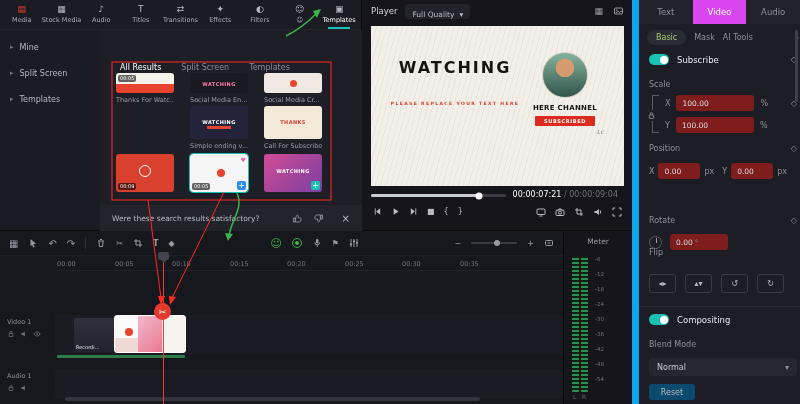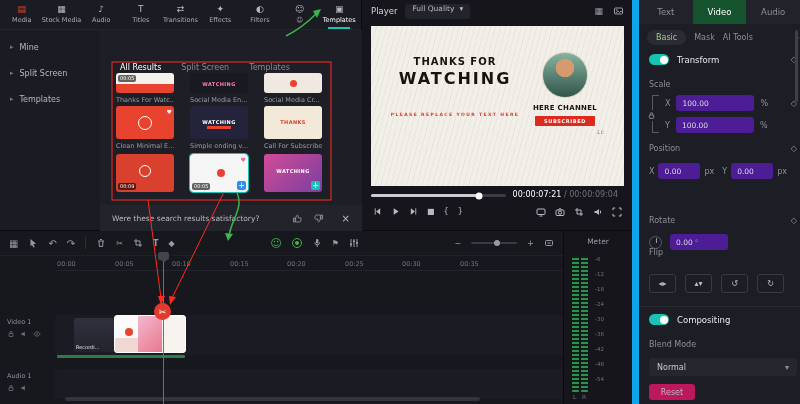"Full Quality" .quality { align-items: flex-start -> flex-end }
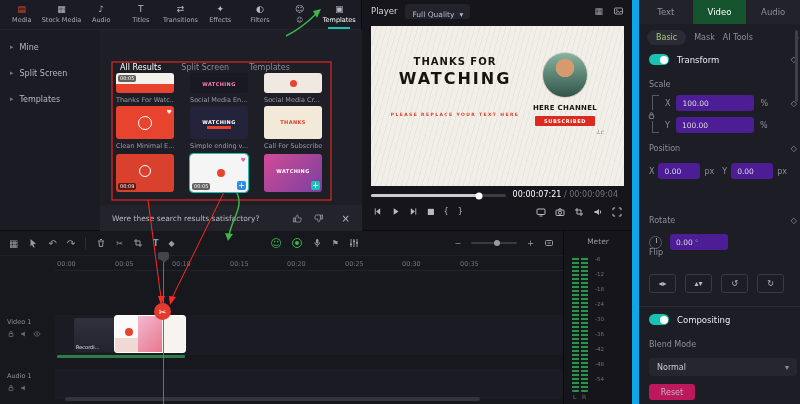"Video" .ptab.active { background: #14532d -> #d946ef }
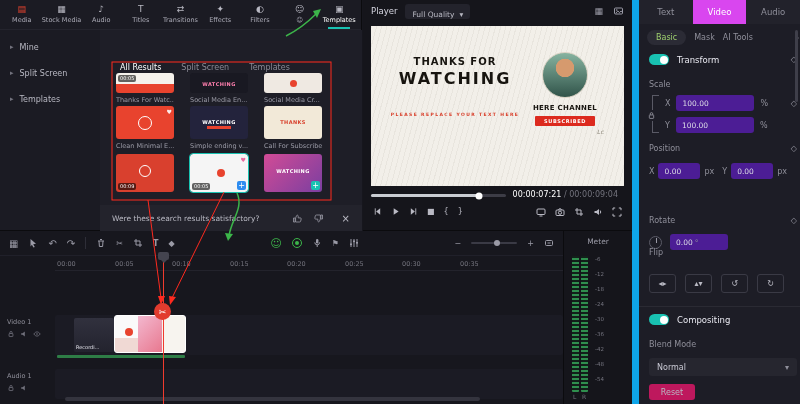"THANKS FOR" div.pv-l1 { html: <div>THANKS FOR</div> -> none }
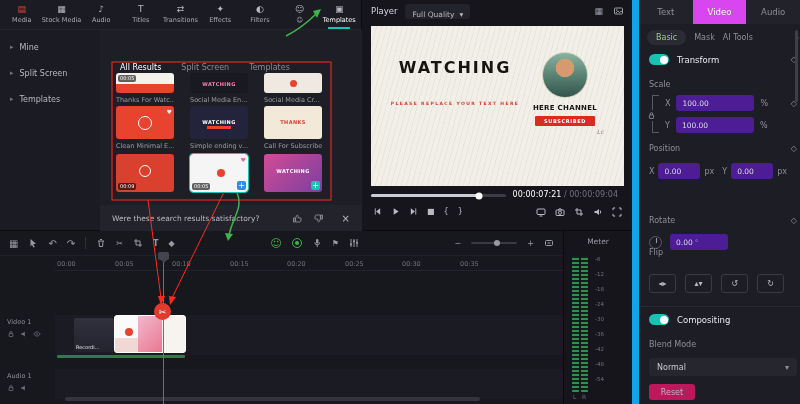"Transform" span.sec-title { text: Transform -> Subscribe }
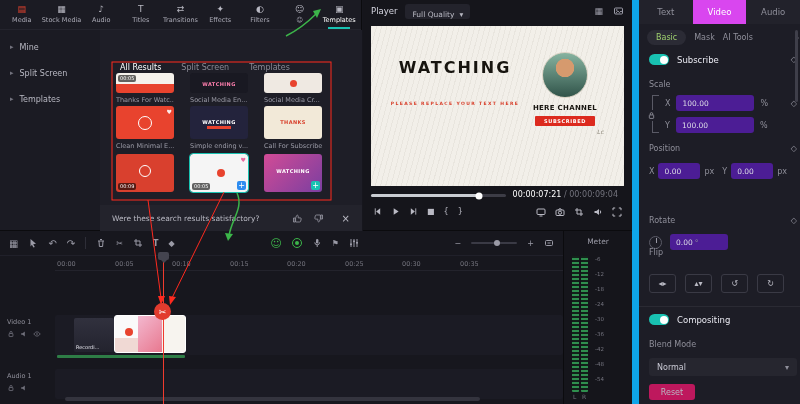"100.00" .numbox { background: #4c1d95 -> #7f1d1d }
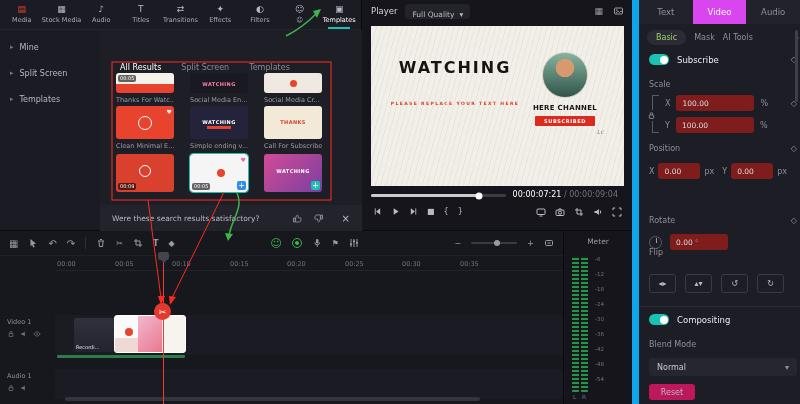"Clean Minimal E..." div.card { html: <div> <div> <span>♥</span> </div> <div>Clean Minimal E...</div> </div> -> none }
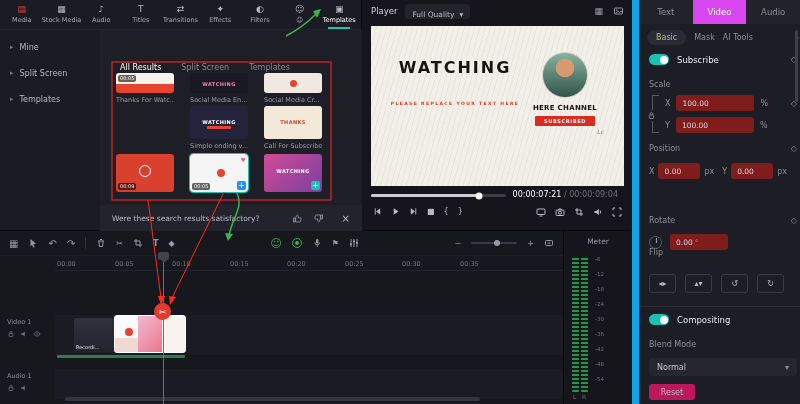"Reset" .reset-btn { background: #be185d -> #0c4a6e }
